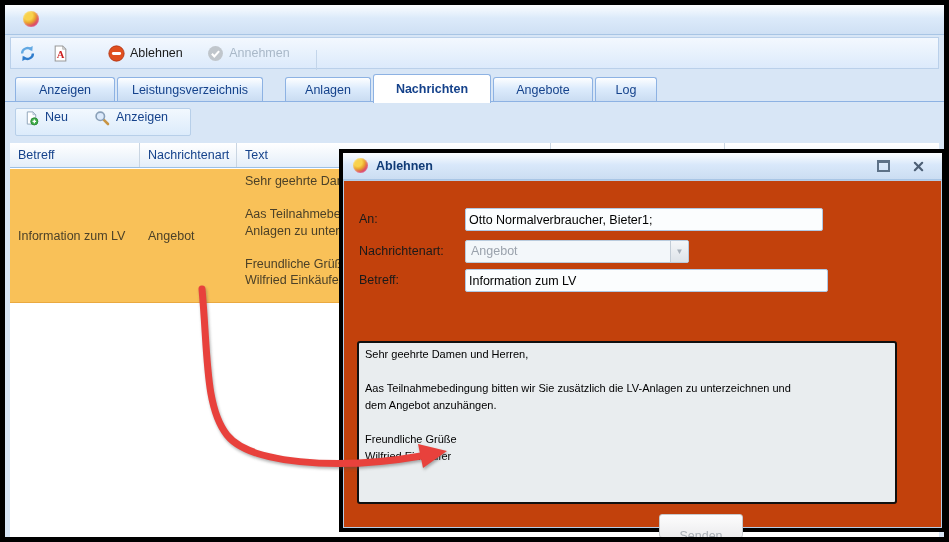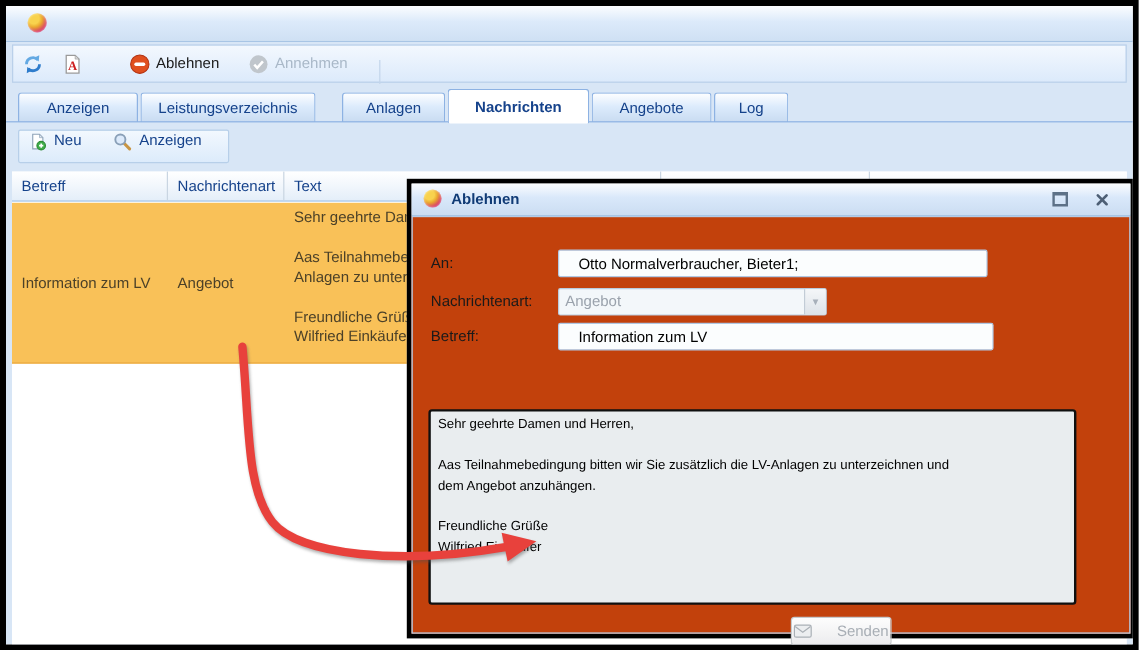"Otto Normalverbraucher, Bieter1;" .txt-input { padding: 0 16px -> 0 3px }
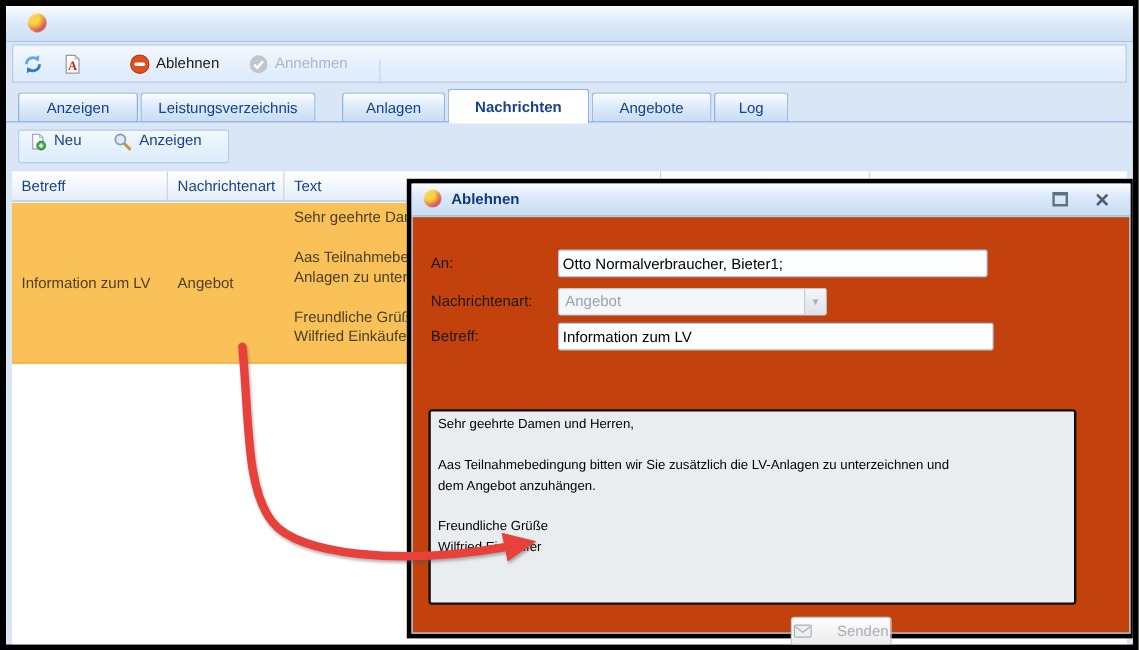"Senden" .btn { flex-direction: none -> column }
